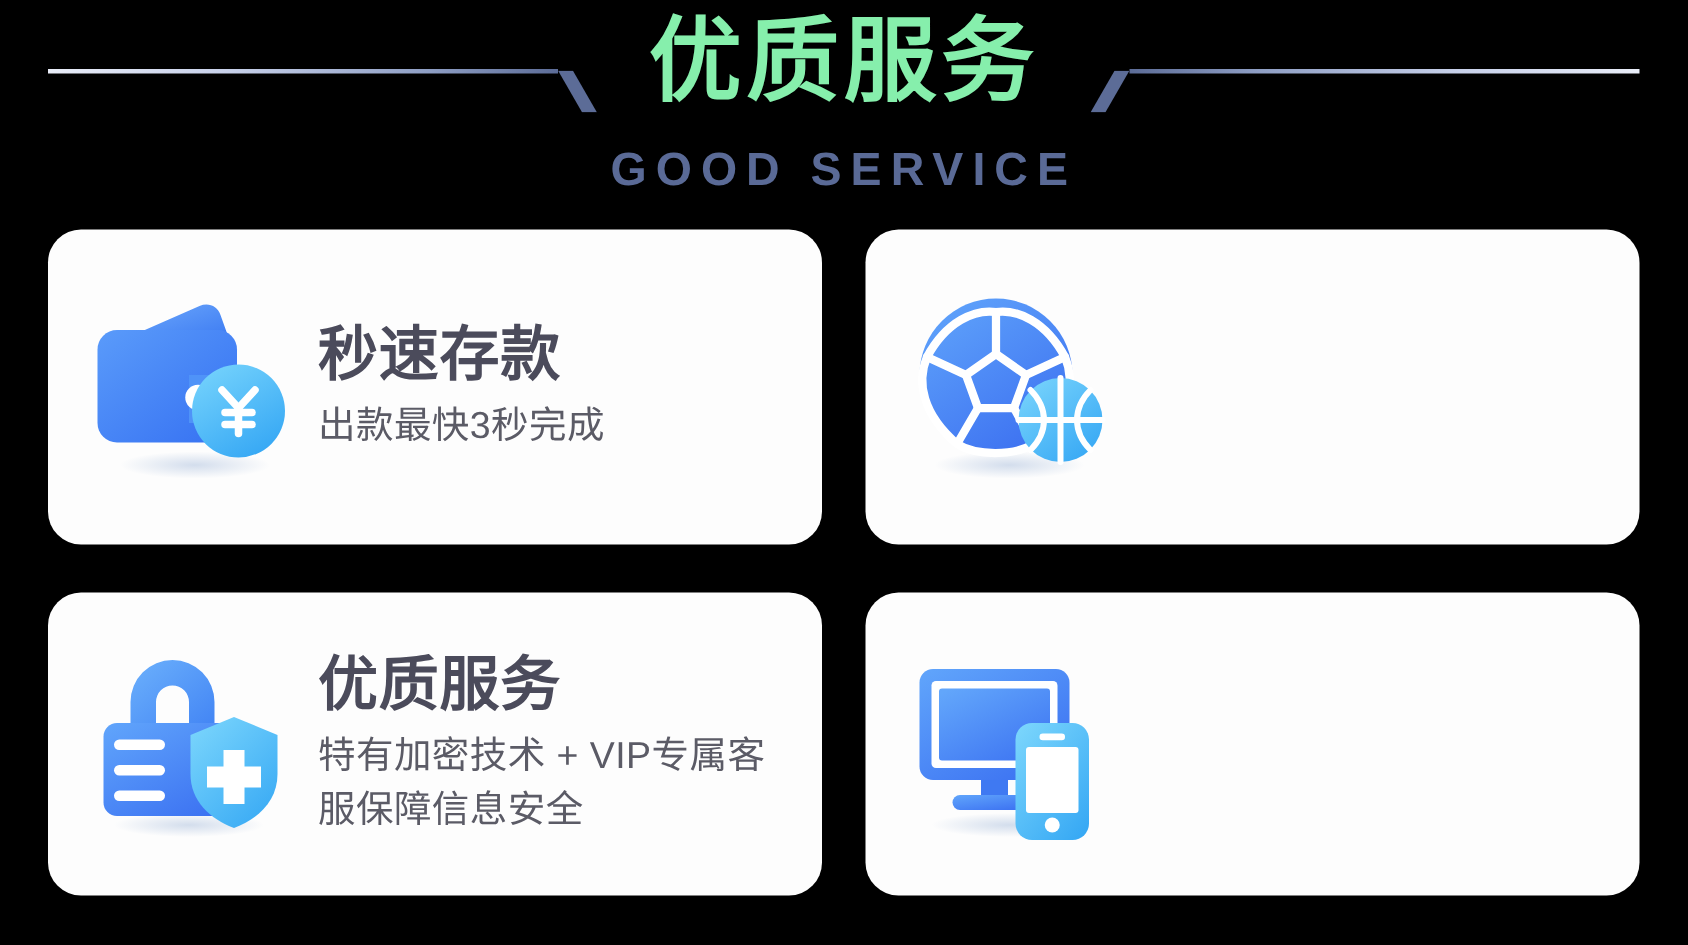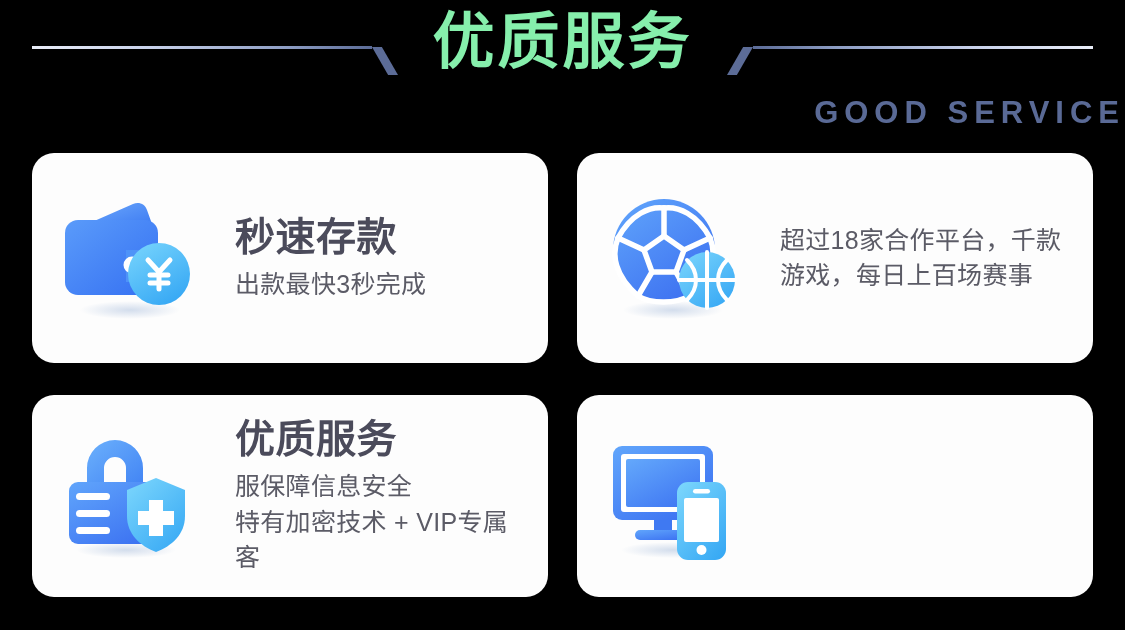"GOOD SERVICE" .header-sub { text-align: right -> center }
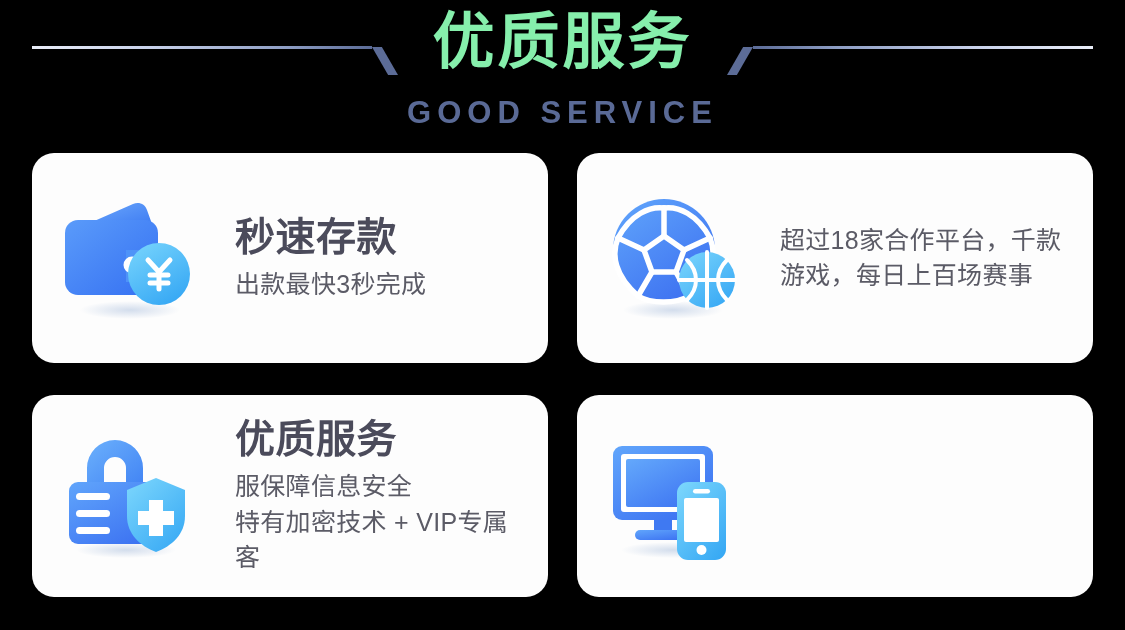"秒速存款" .card-text { margin-left: 23px -> none }
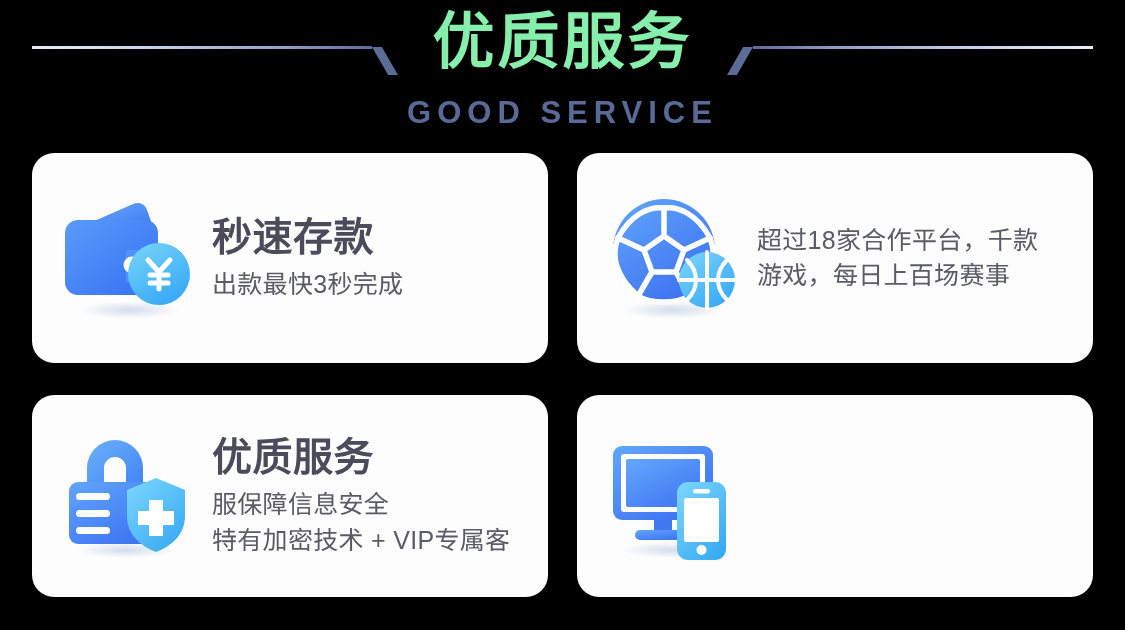"超过18家合作平台，千款" div.card-desc { html: <div> <div>超过18家合作平台，千款</div> <div>游戏，每日上百场赛事</div> </div> -> none }
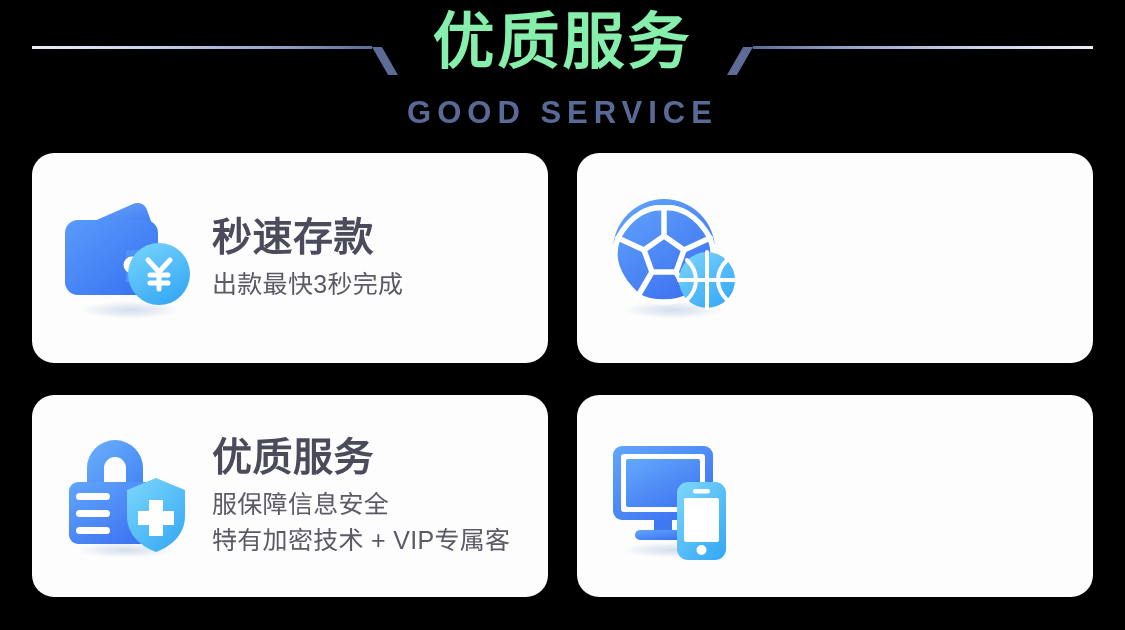"服保障信息安全" div { order: before "特有加密技术 + VIP专属客" -> after "特有加密技术 + VIP专属客" }
